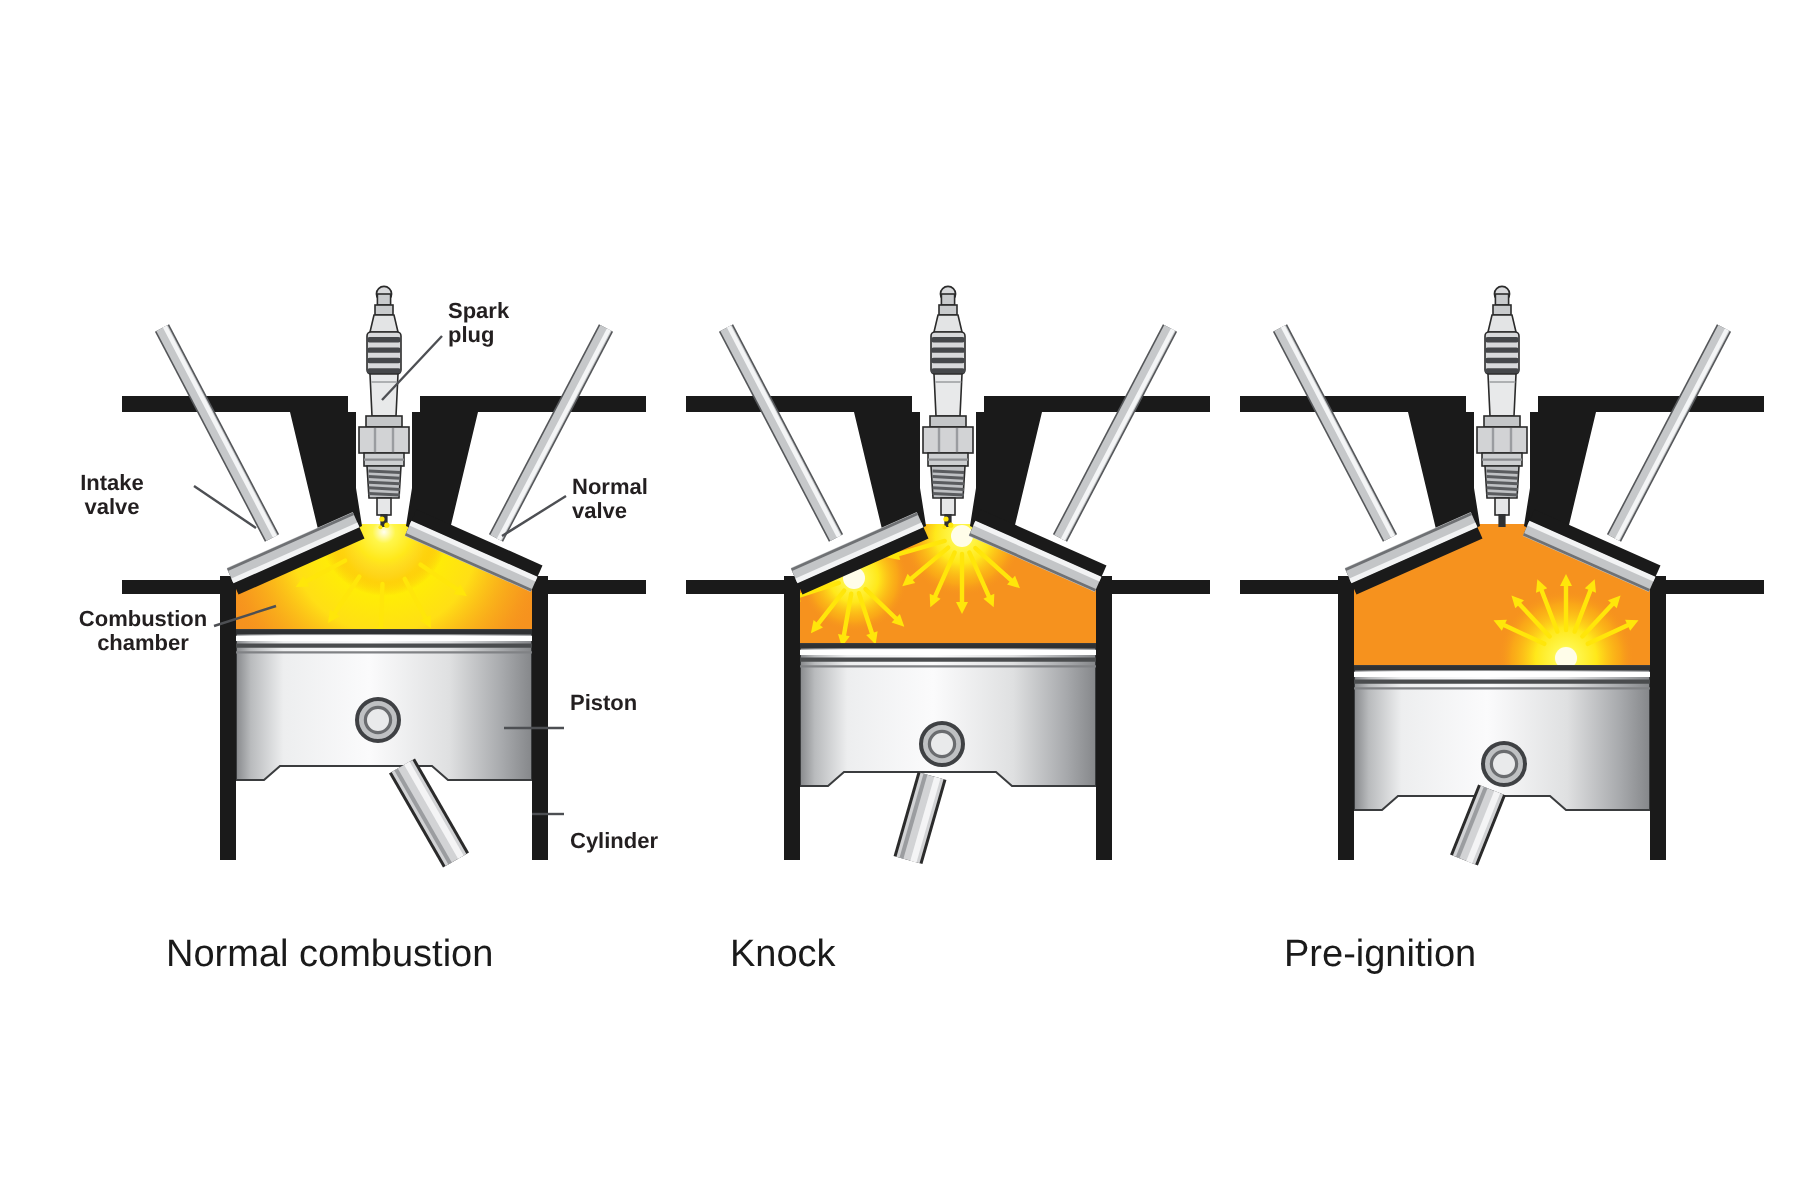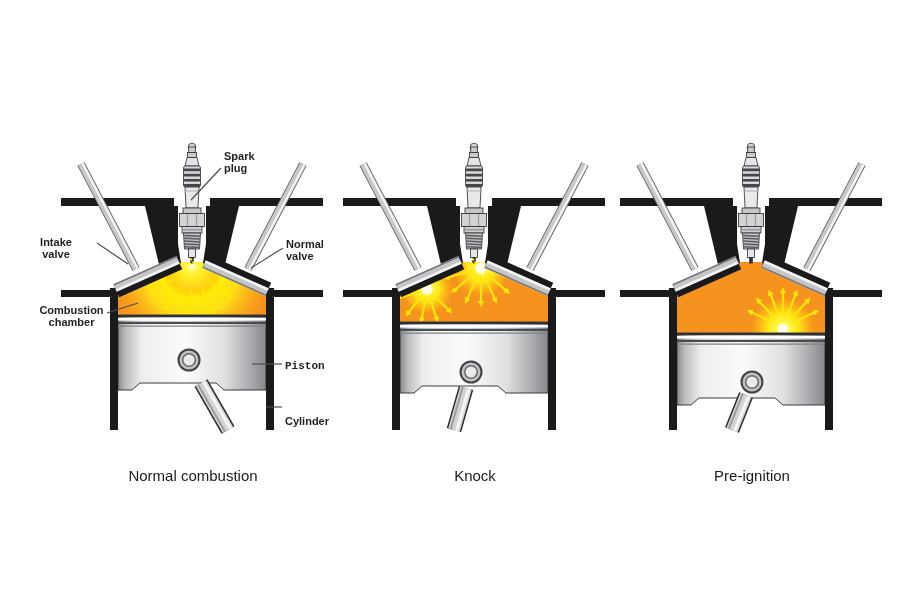"Piston" .l-piston { font-family: Liberation Mono, monospace -> none; top: 360px -> 346px }
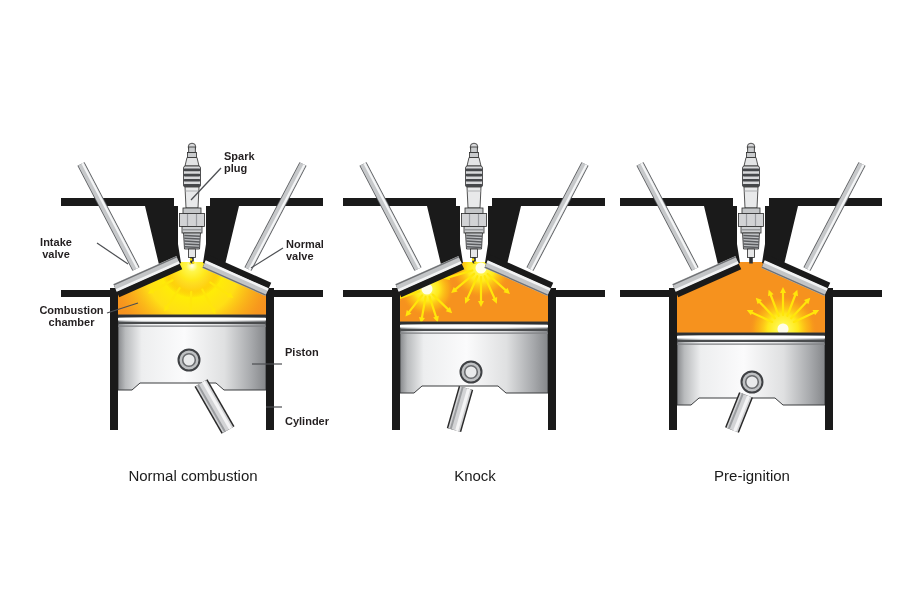"Normal combustion" .caption { font-size: 15px -> 19px; text-align: center -> none }
